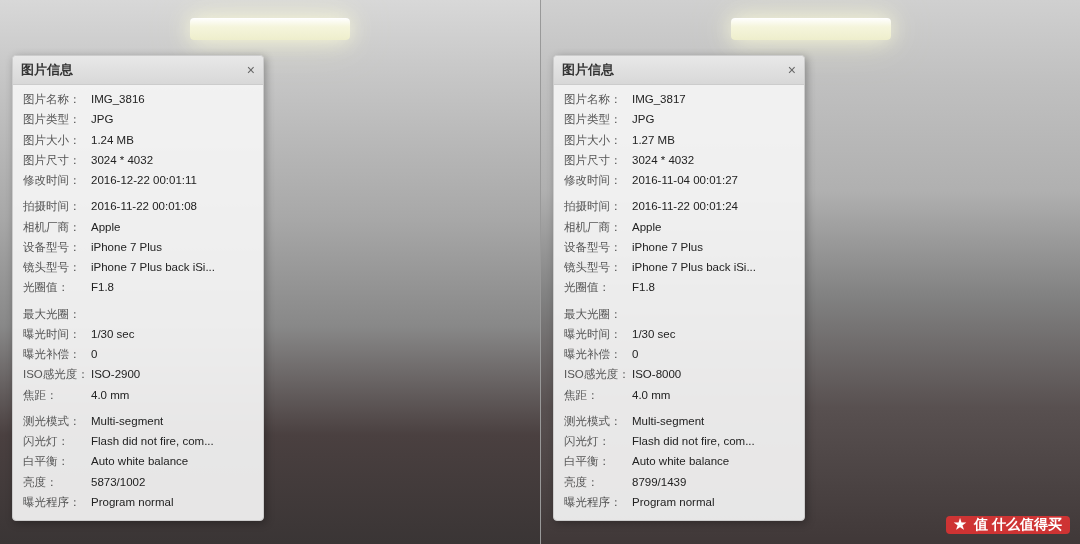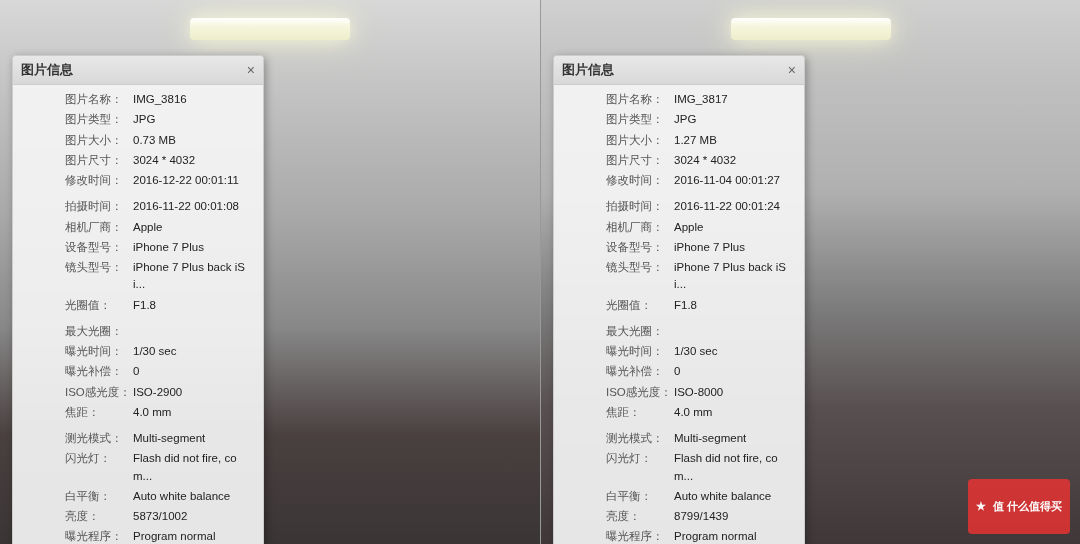"图片名称：" .info-row { margin-left: 42px -> none }
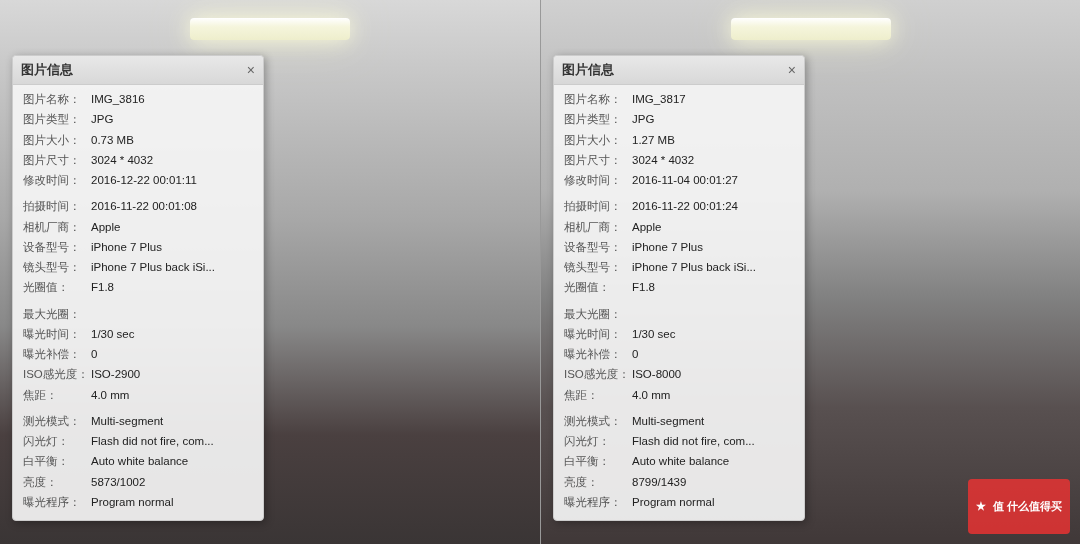"0.73 MB" span.value { text: 0.73 -> 1.24 }
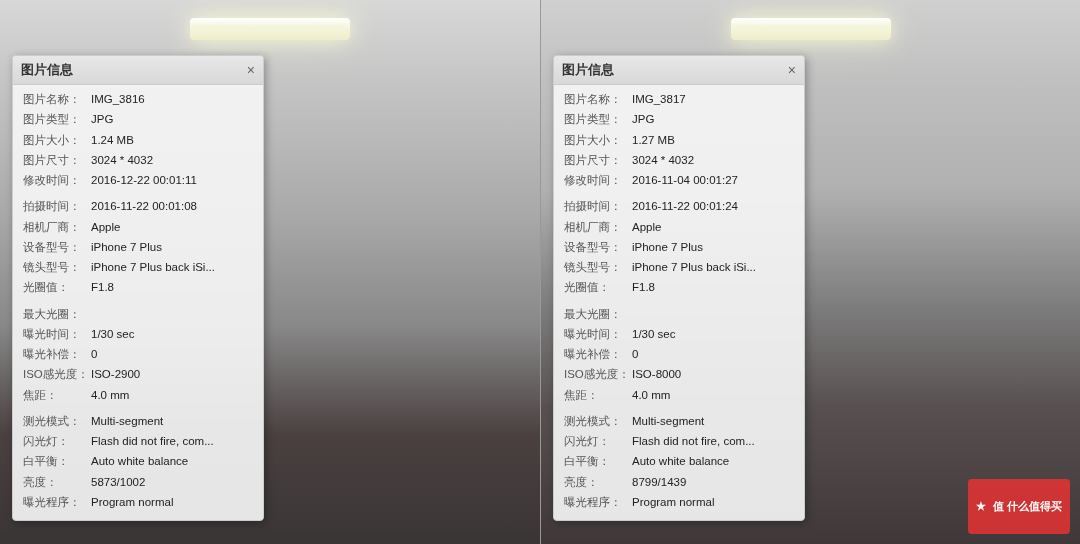"★ 值 什么值得买" .watermark { font-size: 11px -> 14px; padding: 20px 8px -> 0 8px }
